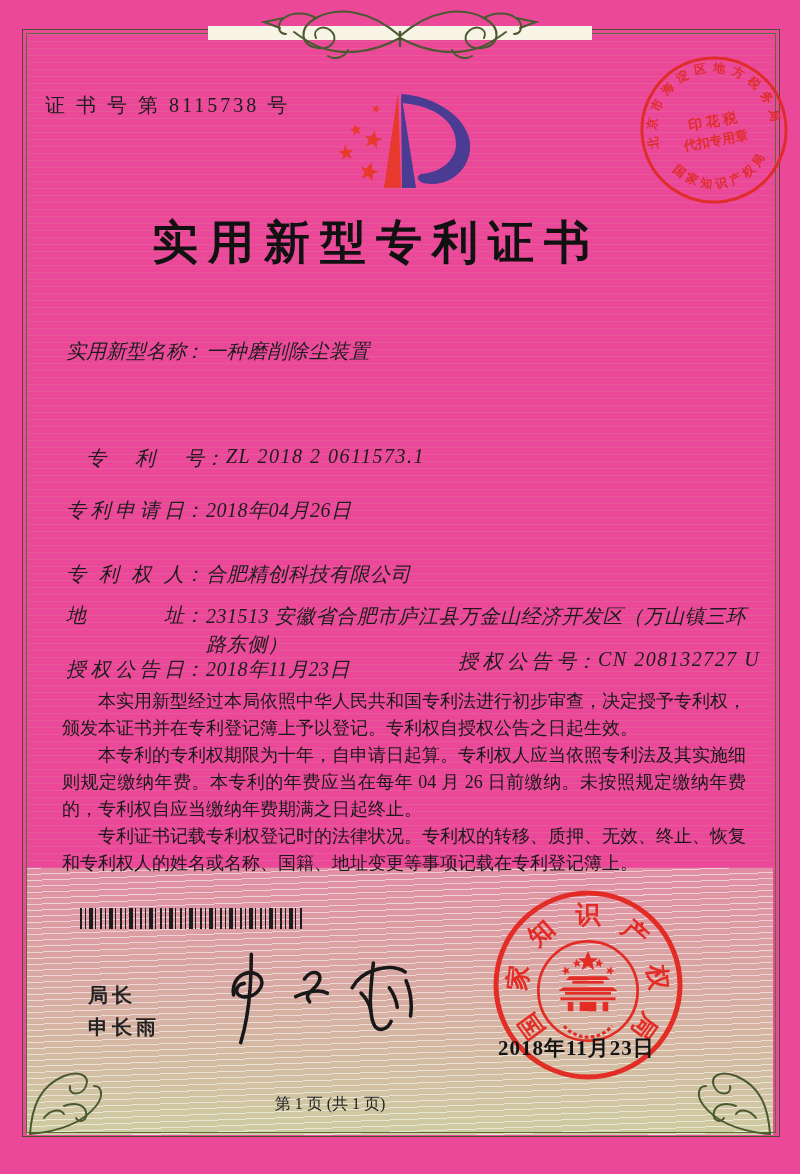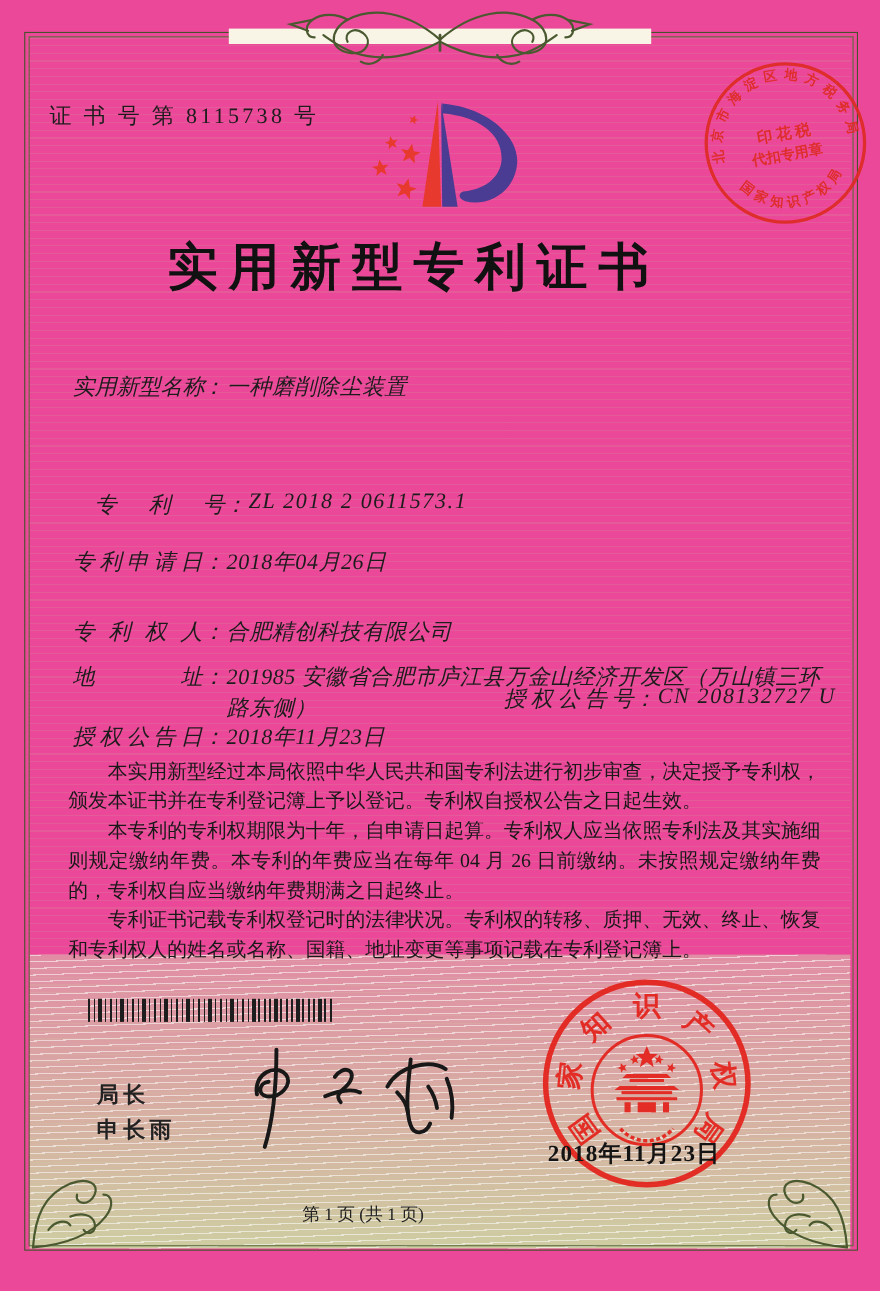"201985 安徽省合肥市庐江县万金山经济开发区（万山镇三环路东侧）" span.fvalue { text: 201985 -> 231513 }
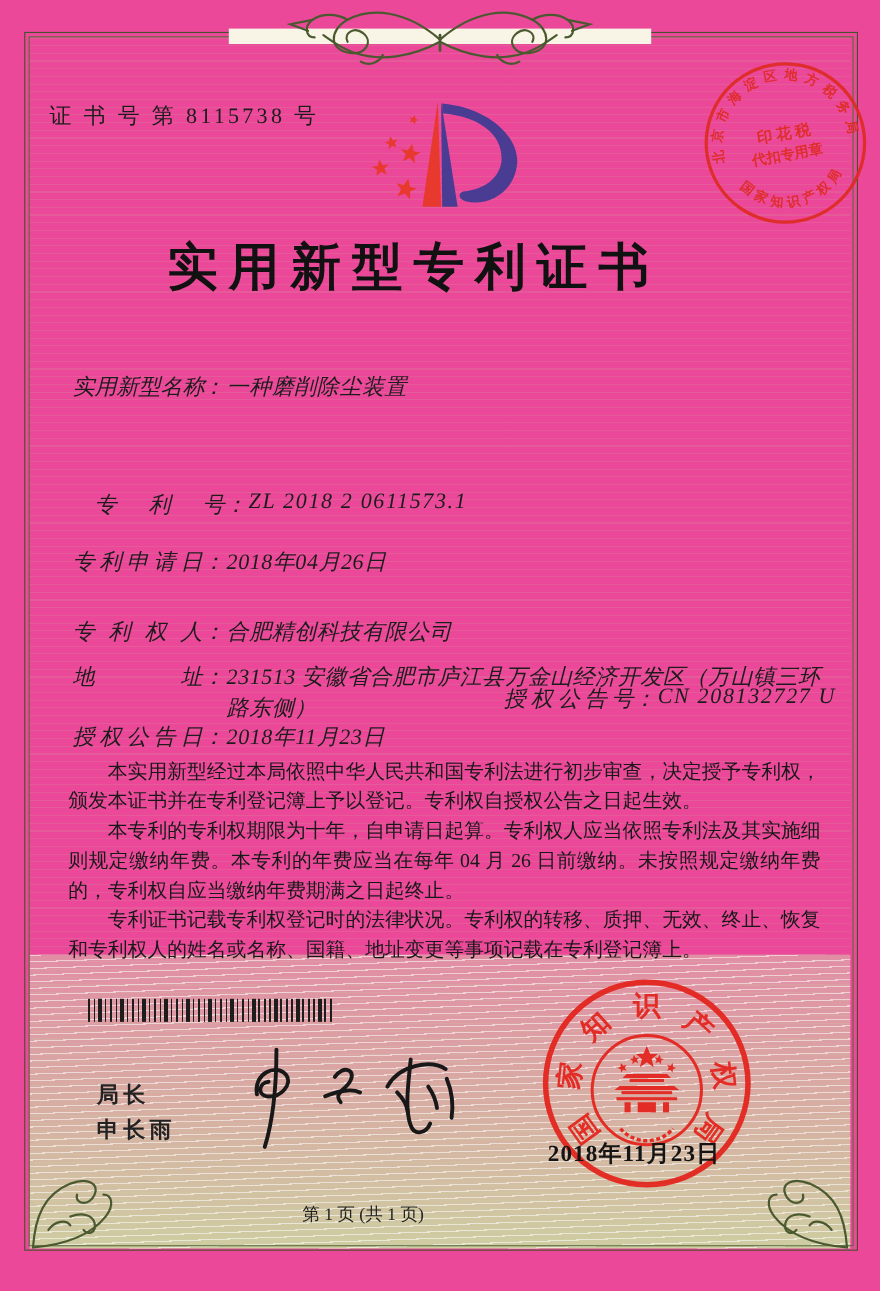"授权公告号：CN 208132727 U" div.field { top: 622px -> 648px }
